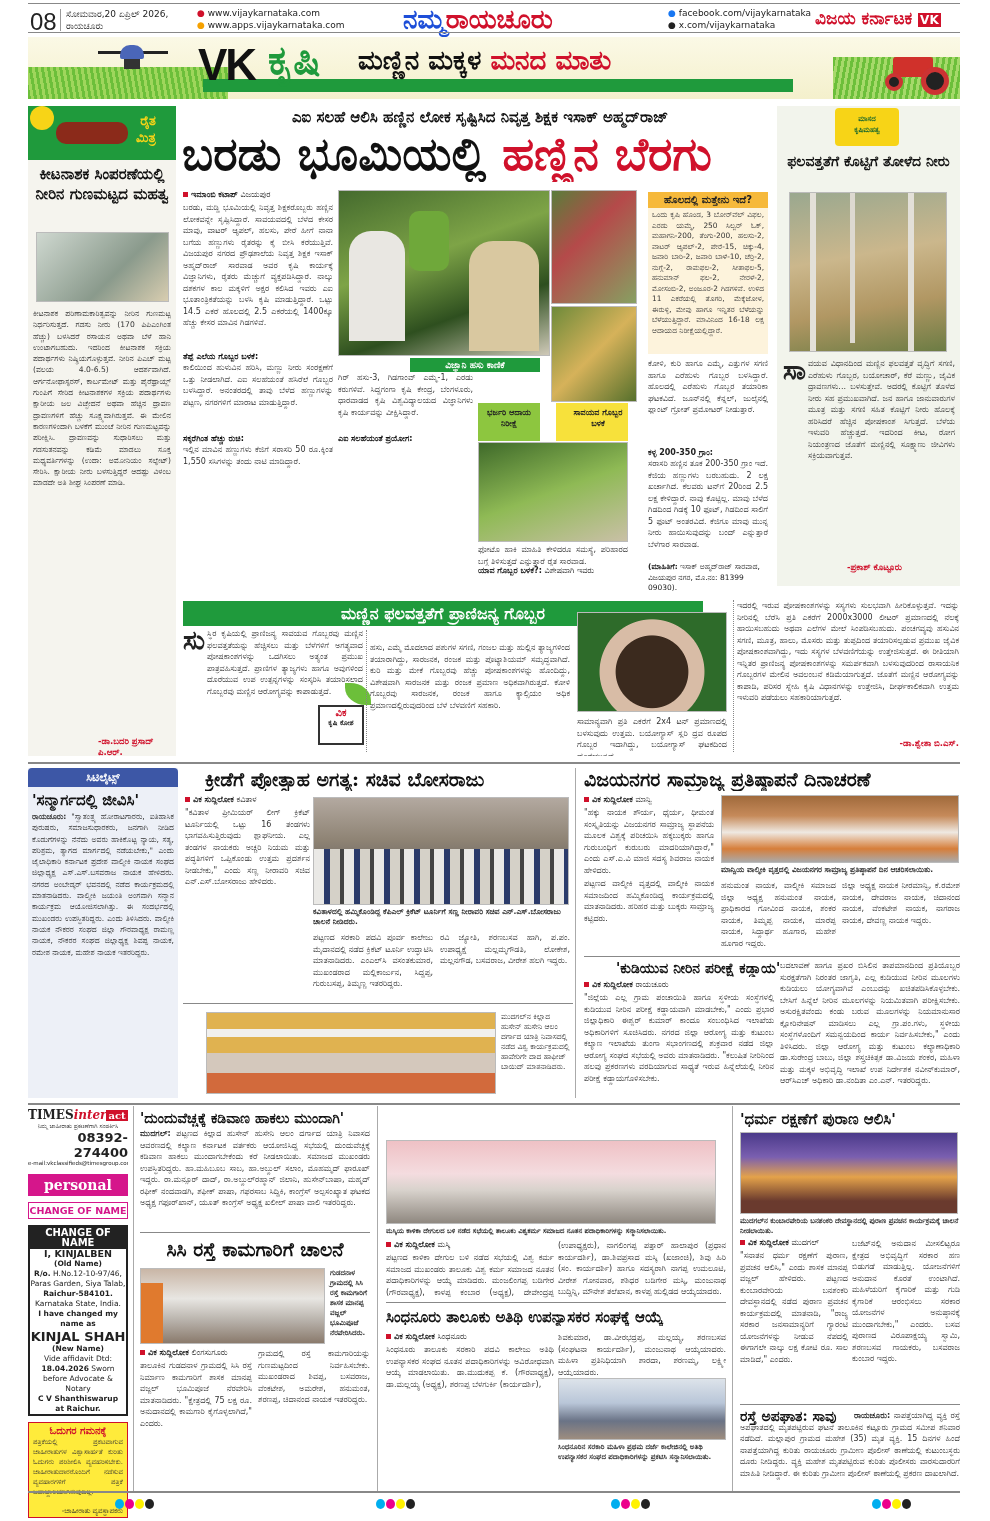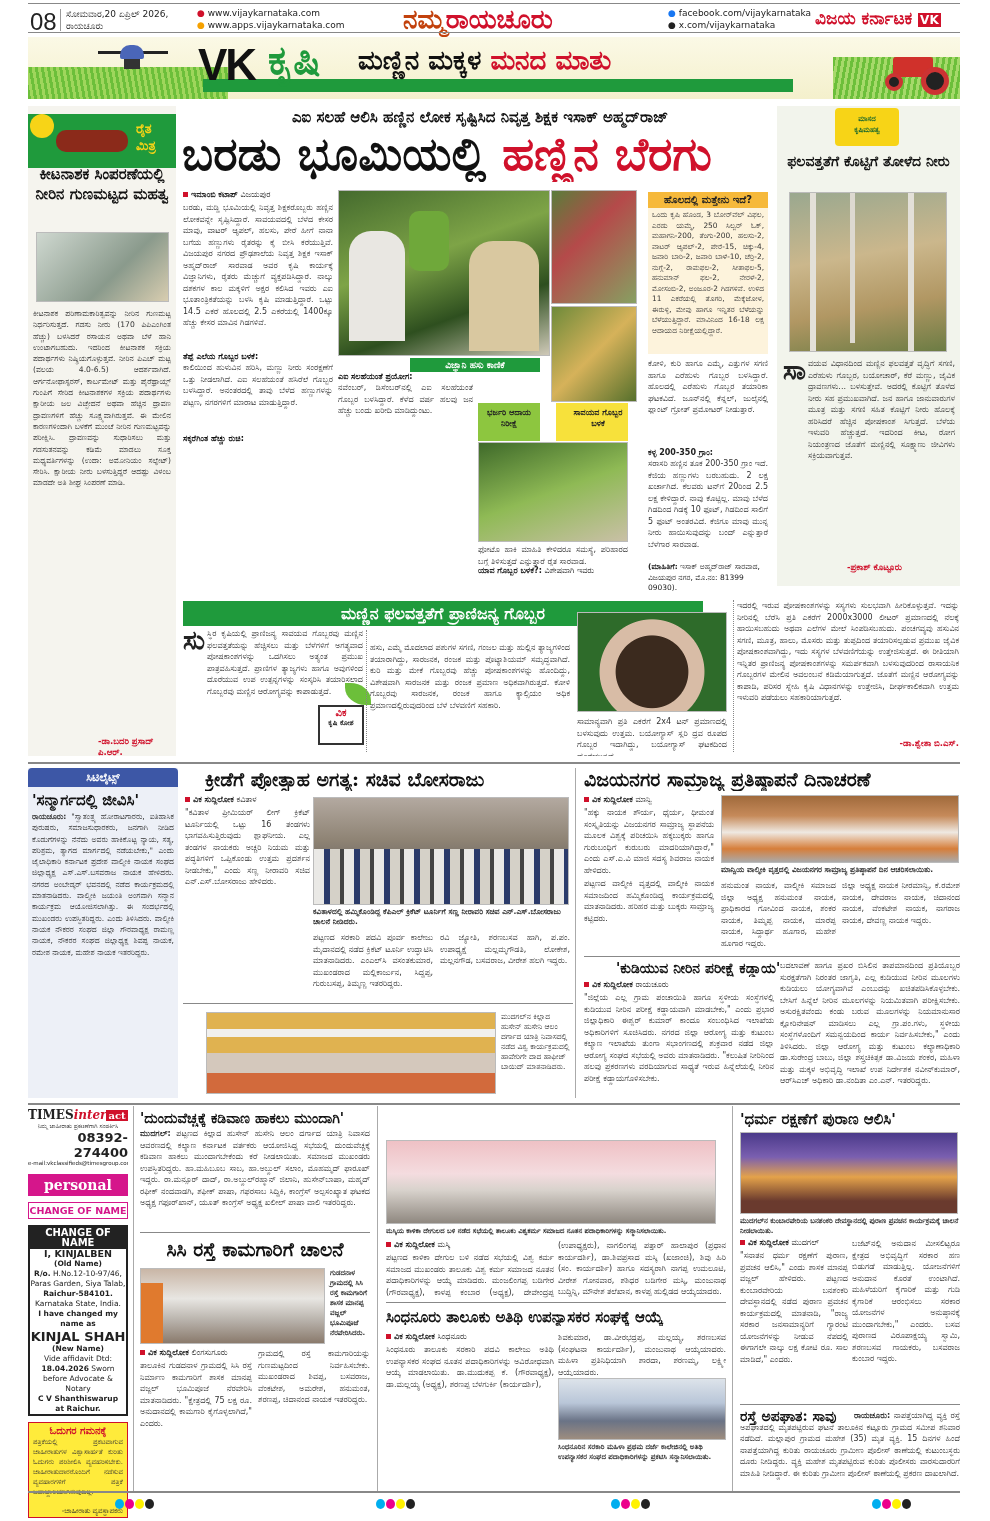"ನಮ್ಮ" span { color: #c2410c -> #1d4ed8 }
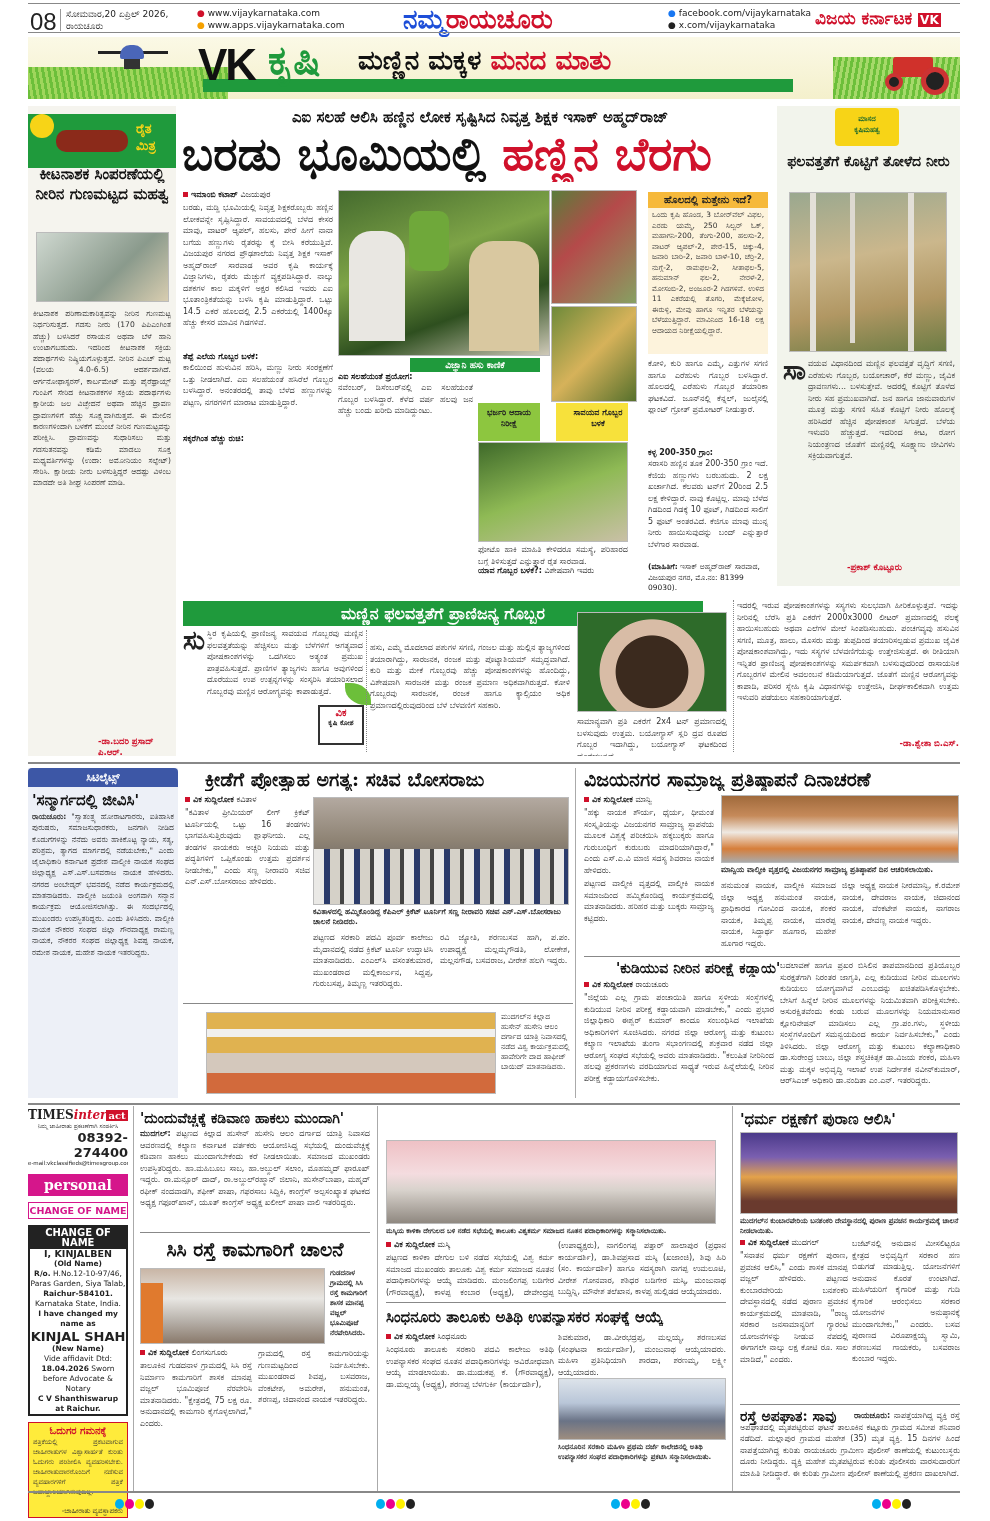"ರೈತ" div.abs { text-align: none -> right; top: 8px -> 0 }
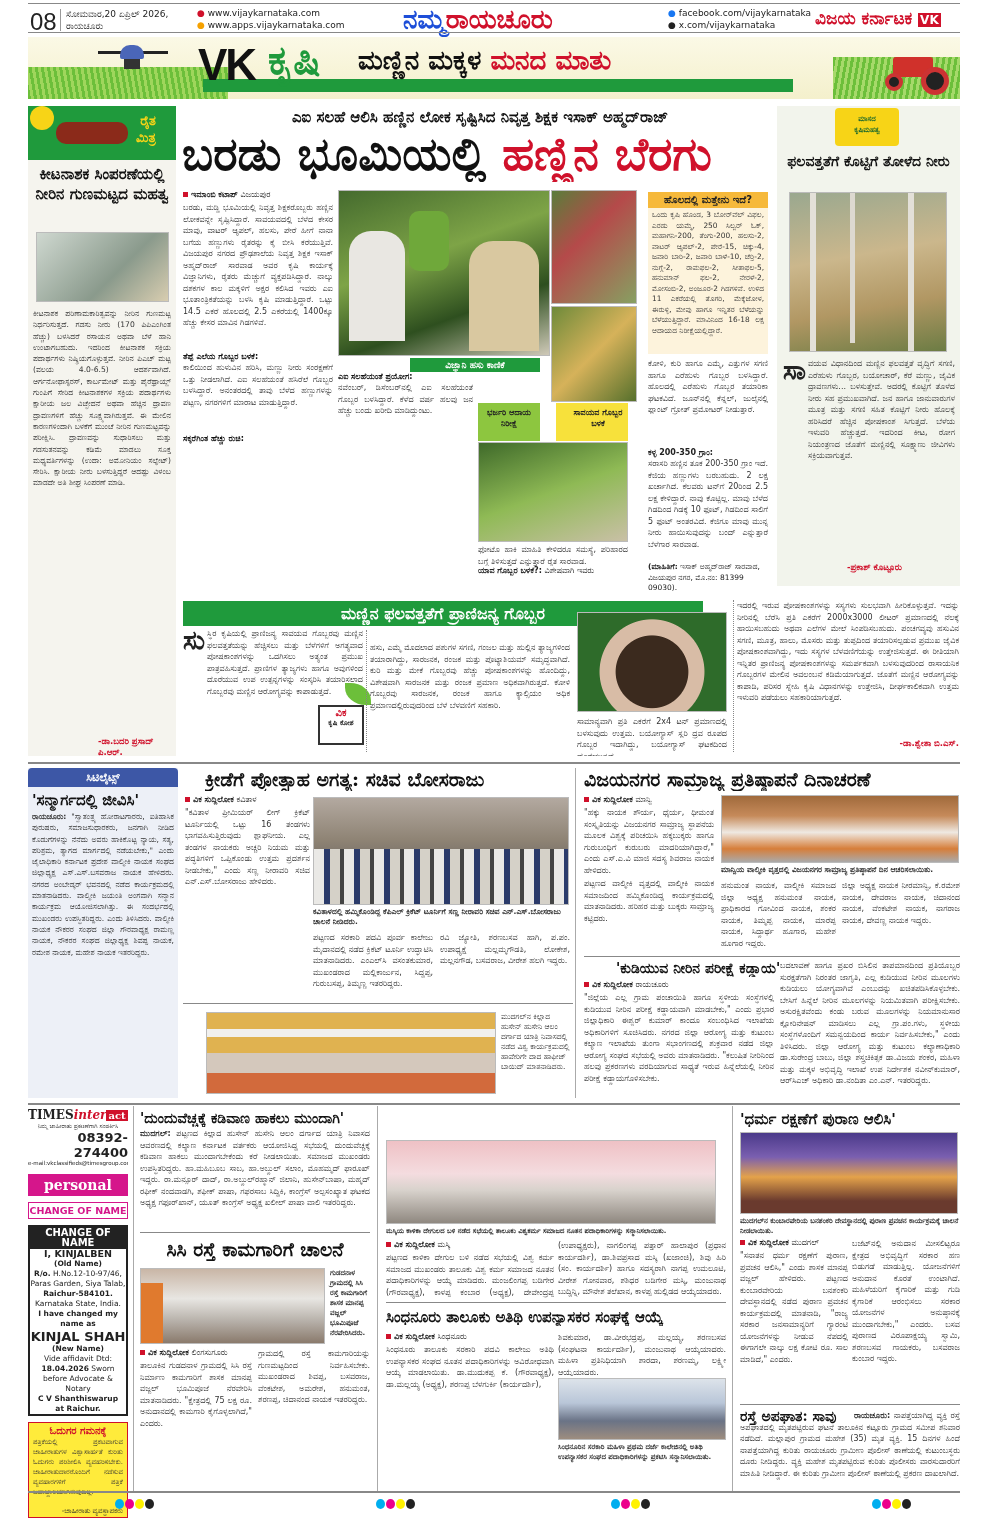"ಗಿರ್ ಹಸು-3, ಗಿಡಗಾಂವ್ ಎಮ್ಮೆ-1, ಎರಡು" div.body-text { html: none -> <div>ಗಿರ್ ಹಸು-3, ಗಿಡಗಾಂವ್ ಎಮ್ಮೆ-1, ಎರಡು ಕರುಗಳಿವೆ. ಸಿದ್ದಗಂಗಾ ಕೃಷಿ ಕೇಂದ್ರ, ಬೆಂಗಳೂರು, ಧಾರವಾಡದ ಕೃಷಿ ವಿಶ್ವವಿದ್ಯಾಲಯದ ವಿಜ್ಞಾನಿಗಳು ಕೃಷಿ ಕಾರ್ಯವನ್ನು ವೀಕ್ಷಿಸಿದ್ದಾರೆ.</div> }
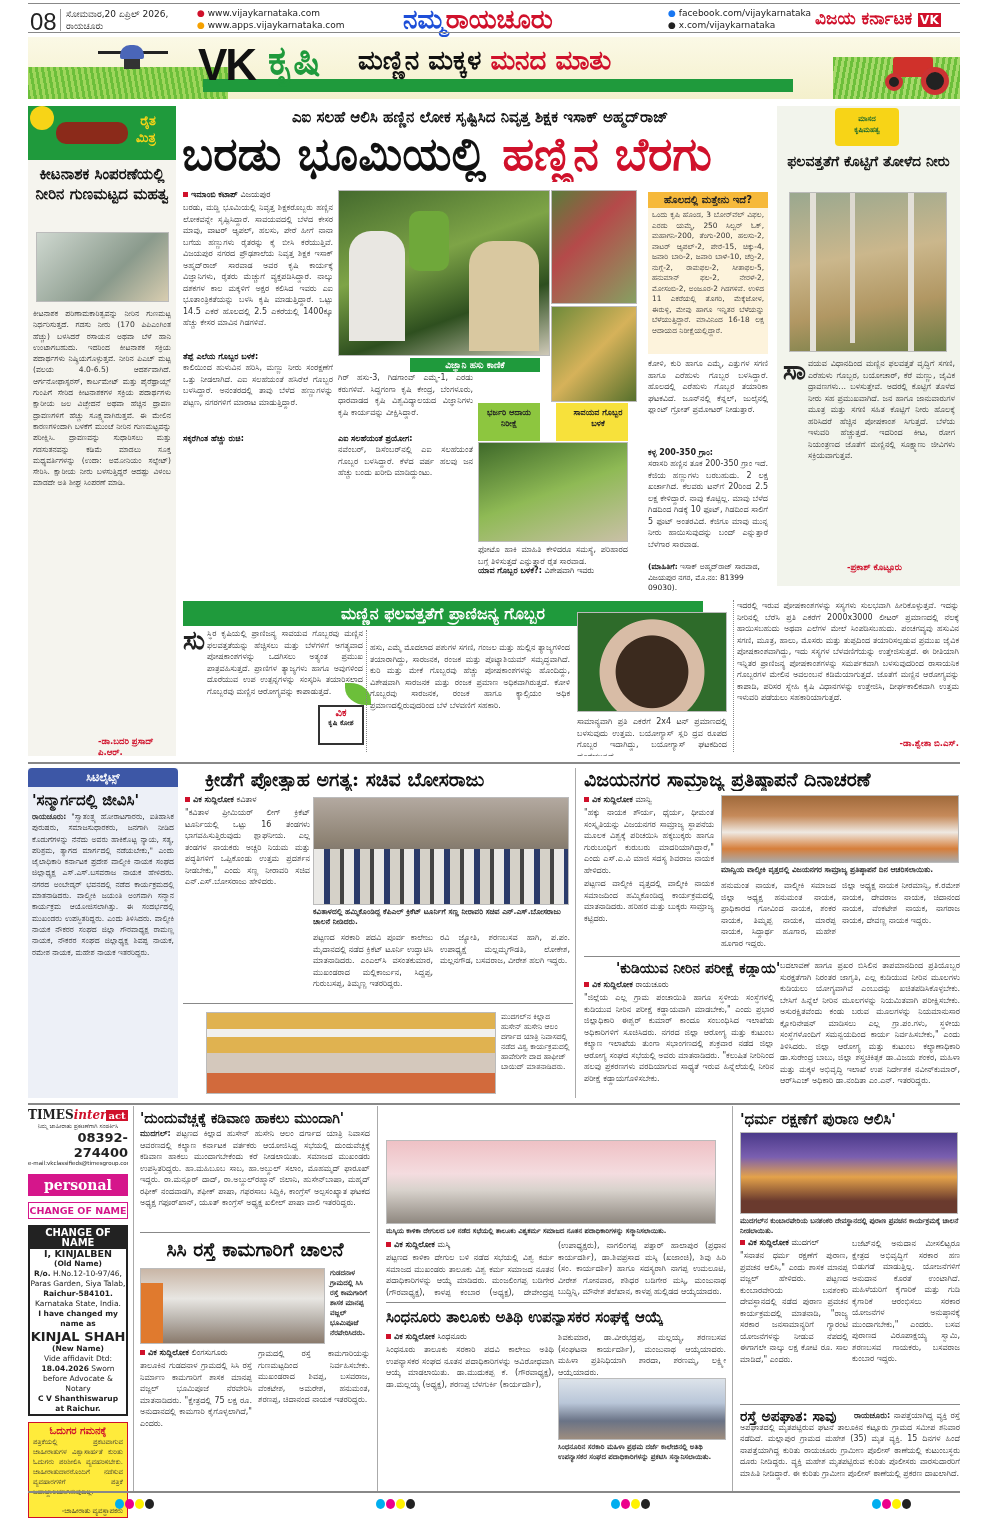"ಇಲ್ಲಿನ ಮಾವಿನ ಹಣ್ಣುಗಳು ಕೆಜಿಗೆ ಸರಾಸರಿ" div.body-text { html: none -> <div>ಇಲ್ಲಿನ ಮಾವಿನ ಹಣ್ಣುಗಳು ಕೆಜಿಗೆ ಸರಾಸರಿ 50 ರೂ.ಕ್ಕಿಂತ 1,550 ಸಸಿಗಳನ್ನು ತಂದು ನಾಟಿ ಮಾಡಿದ್ದಾರೆ.</div> }
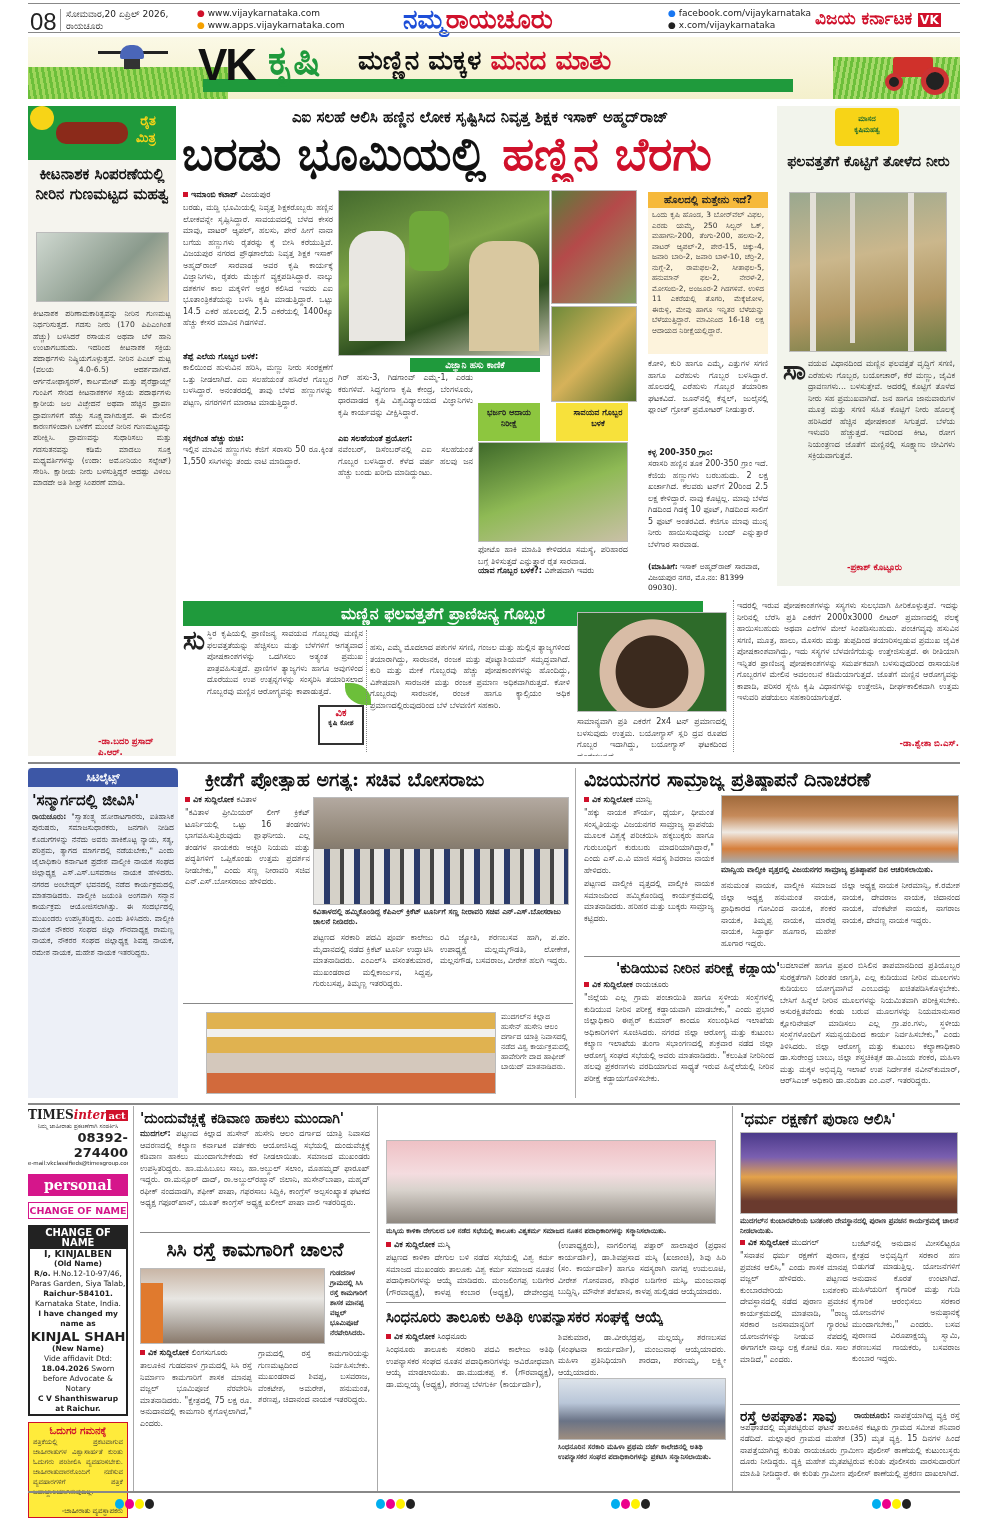"ನವೆಂಬರ್, ಡಿಸೆಂಬರ್‌ನಲ್ಲಿ ಎಐ ಸಲಹೆಯಂತೆ" div.body-text { html: <div>ನವೆಂಬರ್, ಡಿಸೆಂಬರ್‌ನಲ್ಲಿ ಎಐ ಸಲಹೆಯಂತೆ ಗೊಬ್ಬರ ಬಳಸಿದ್ದಾರೆ. ಕೆಳೆದ ವರ್ಷ ಹಲವು ಜನ ಹೆಚ್ಚು ಬಂದು ಖರೀದಿ ಮಾಡಿದ್ದುಂಟು.</div> -> none }
